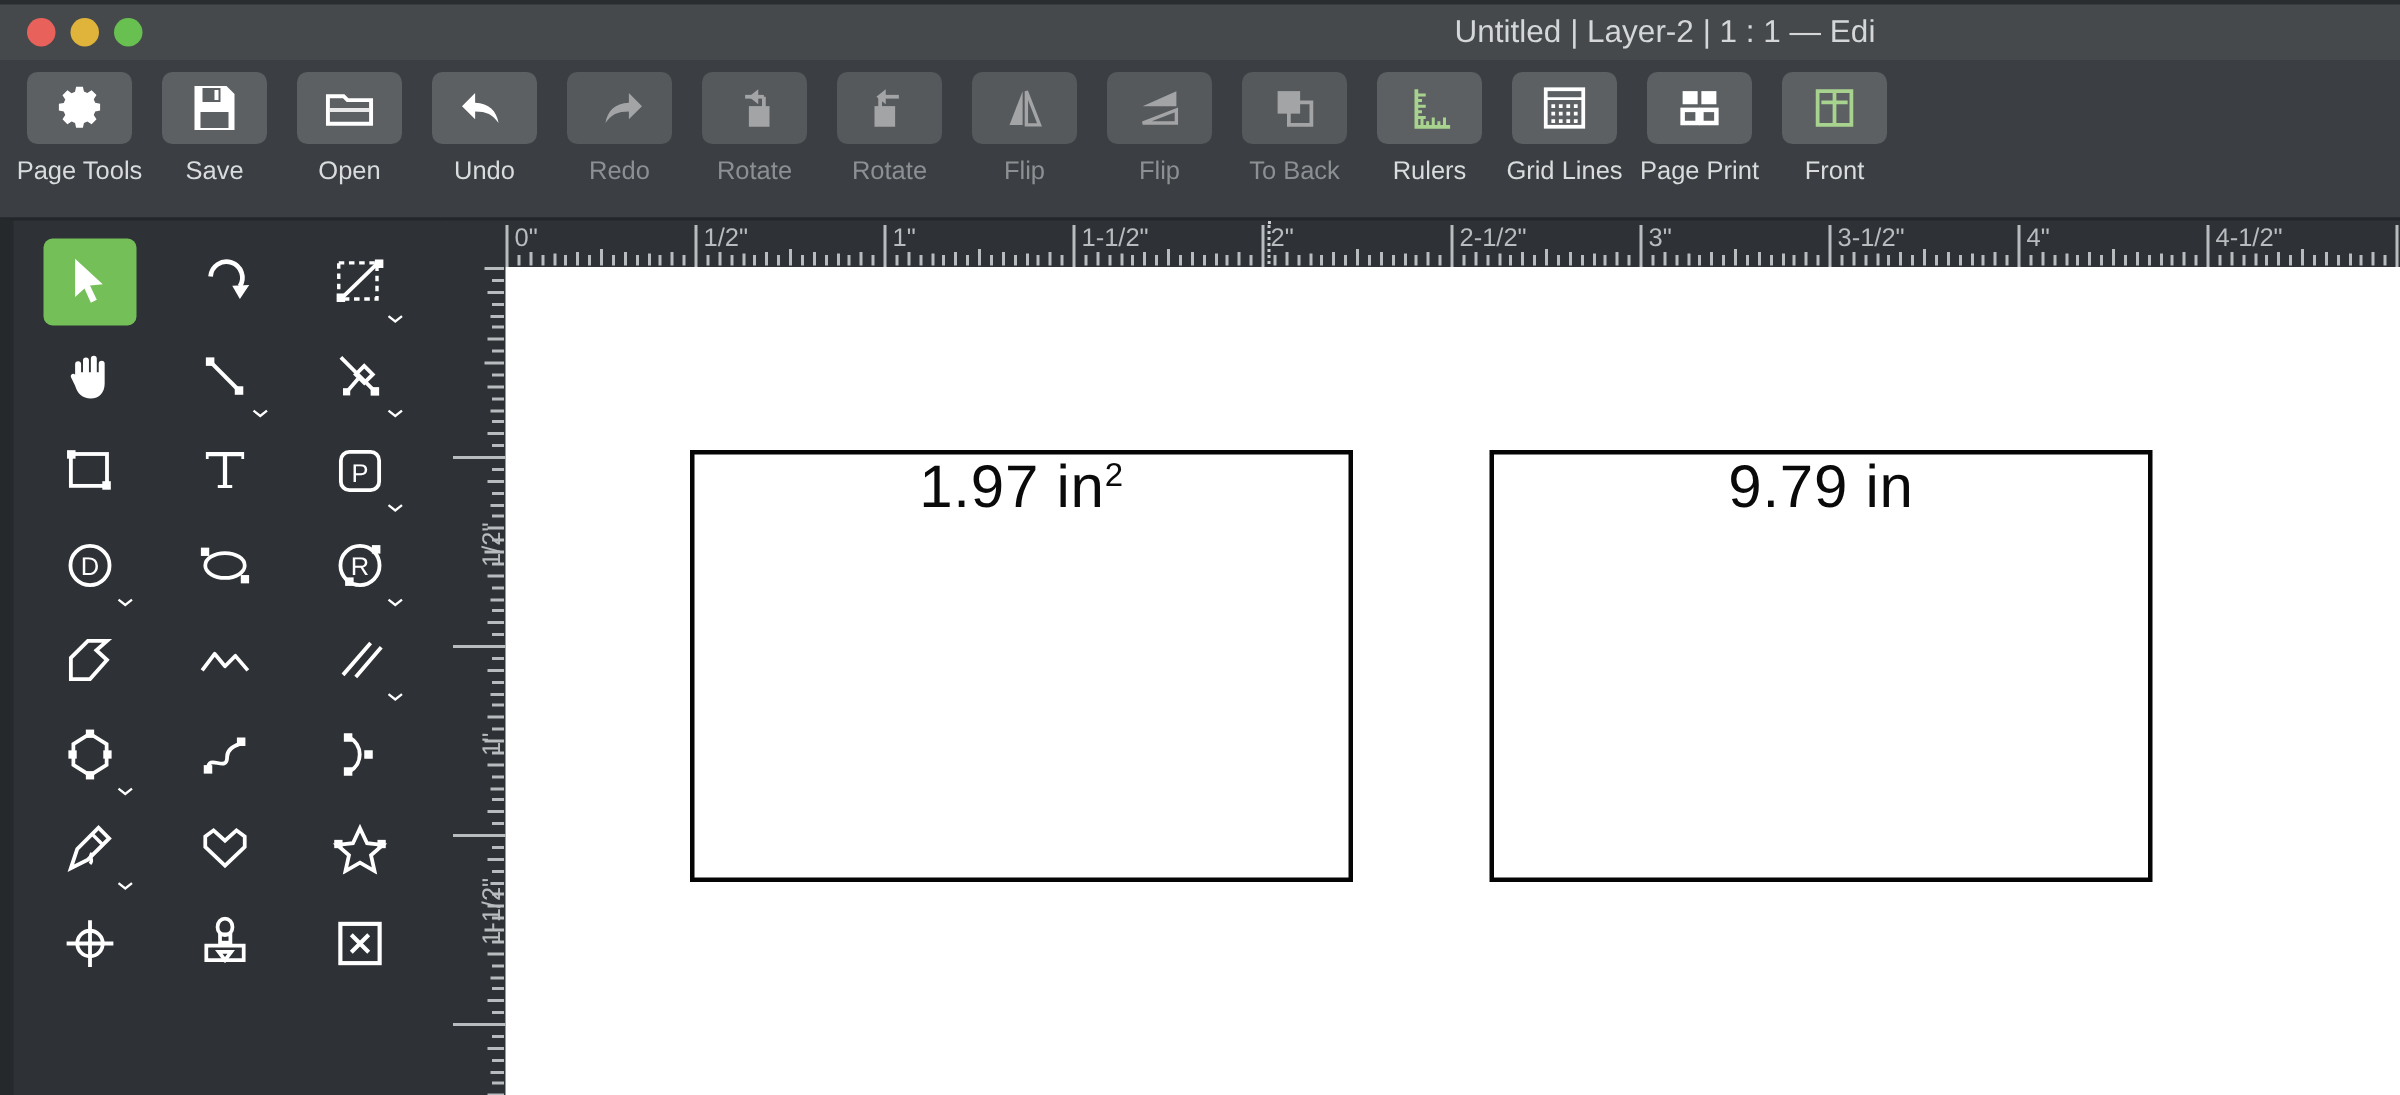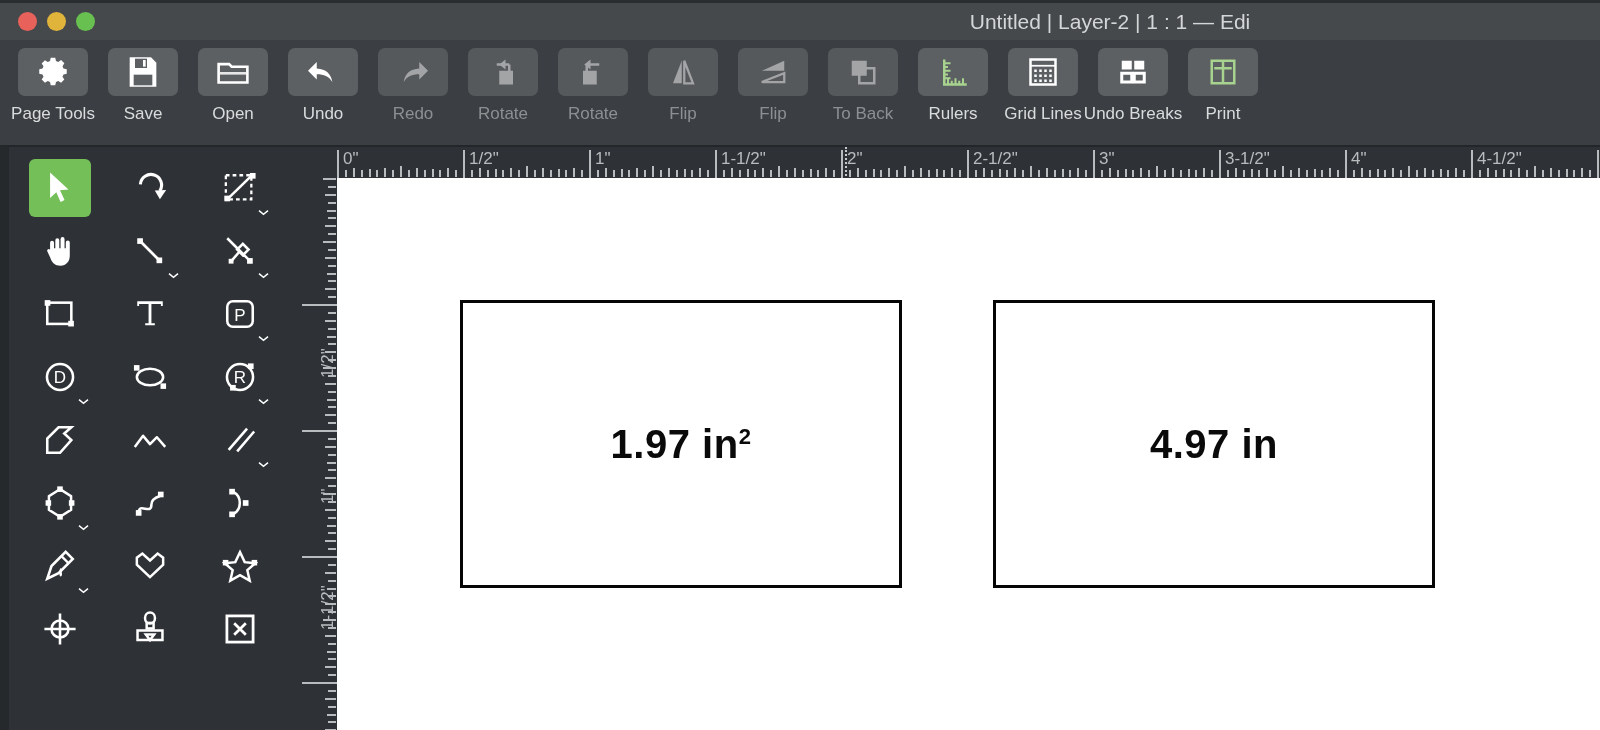"Undo Breaks" div.lbl { text: Undo Breaks -> Page Print }
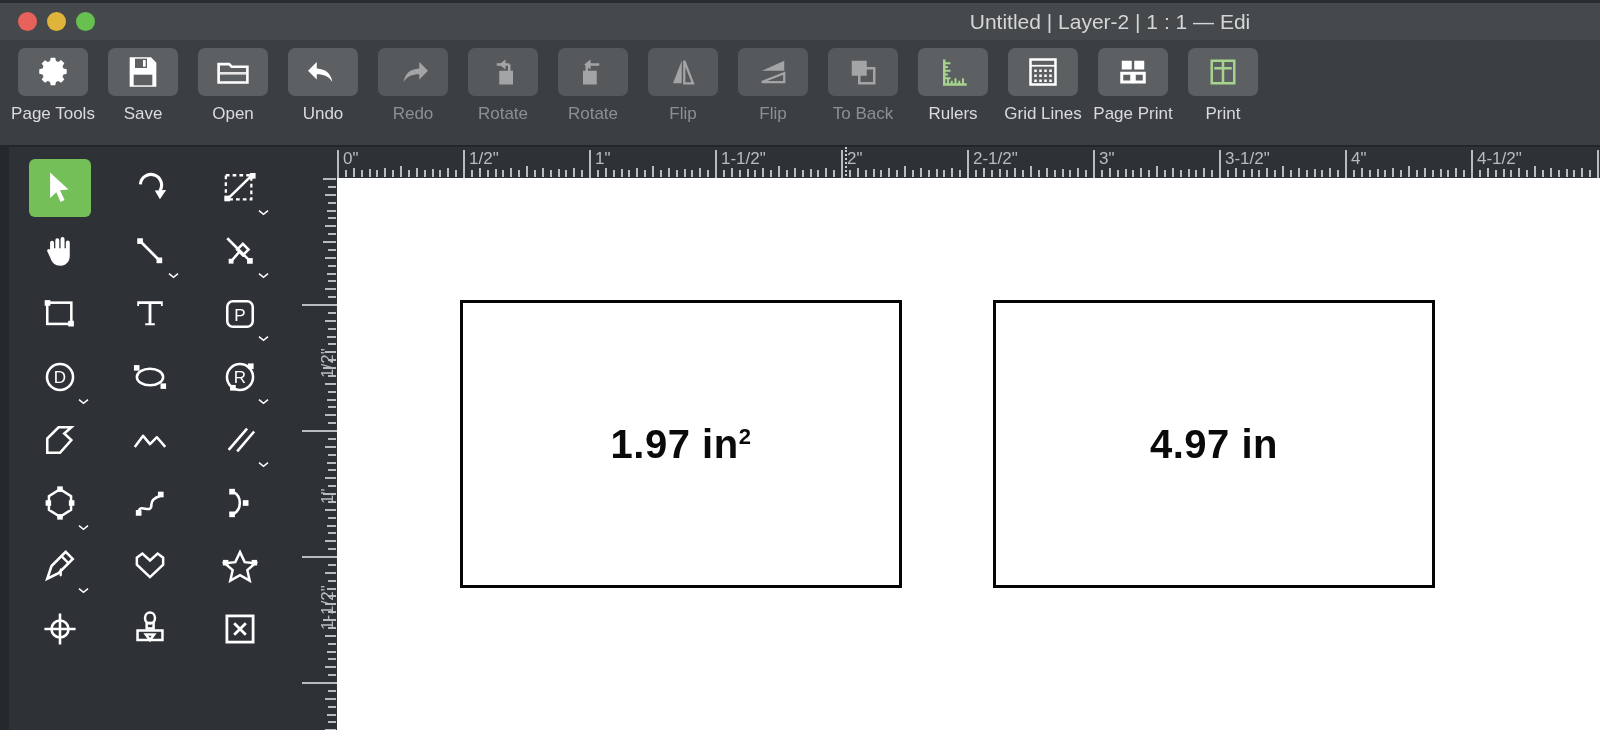"Print" div.lbl { text: Print -> Front }
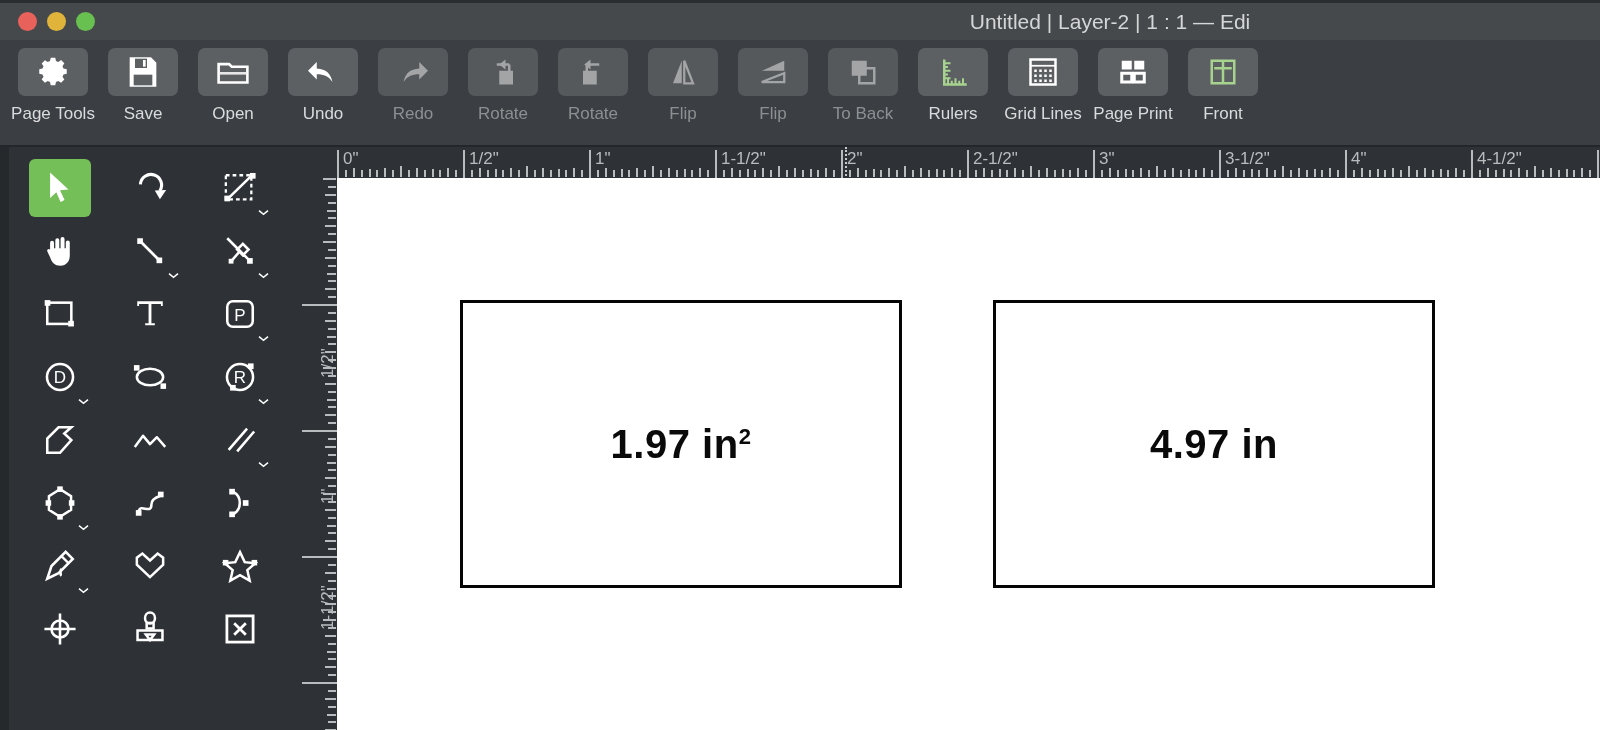"1.97 in2" .shape { align-items: center -> flex-start; font-weight: bold -> none }
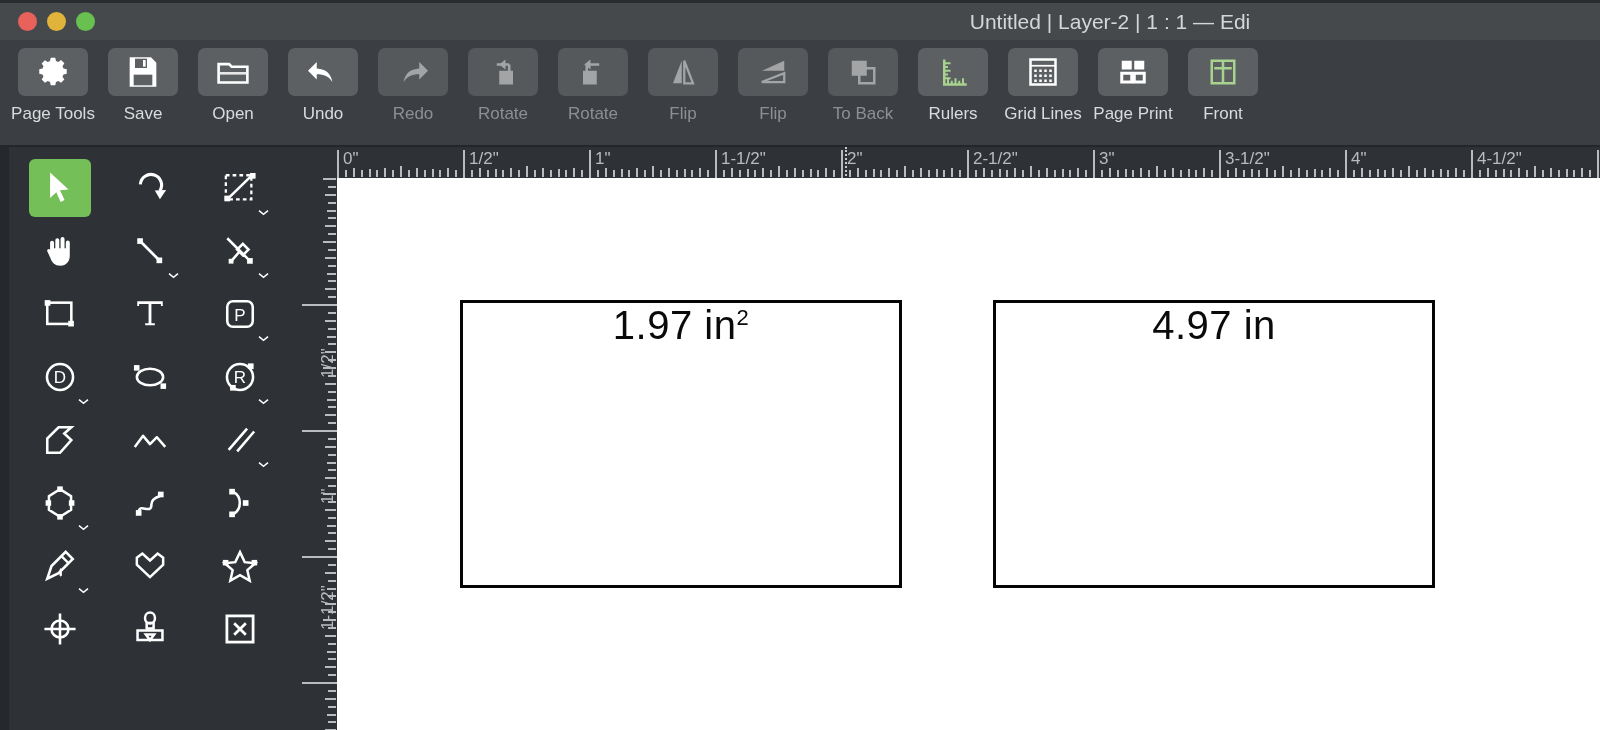"4.97 in" span { text: 4.97 -> 9.79 }
